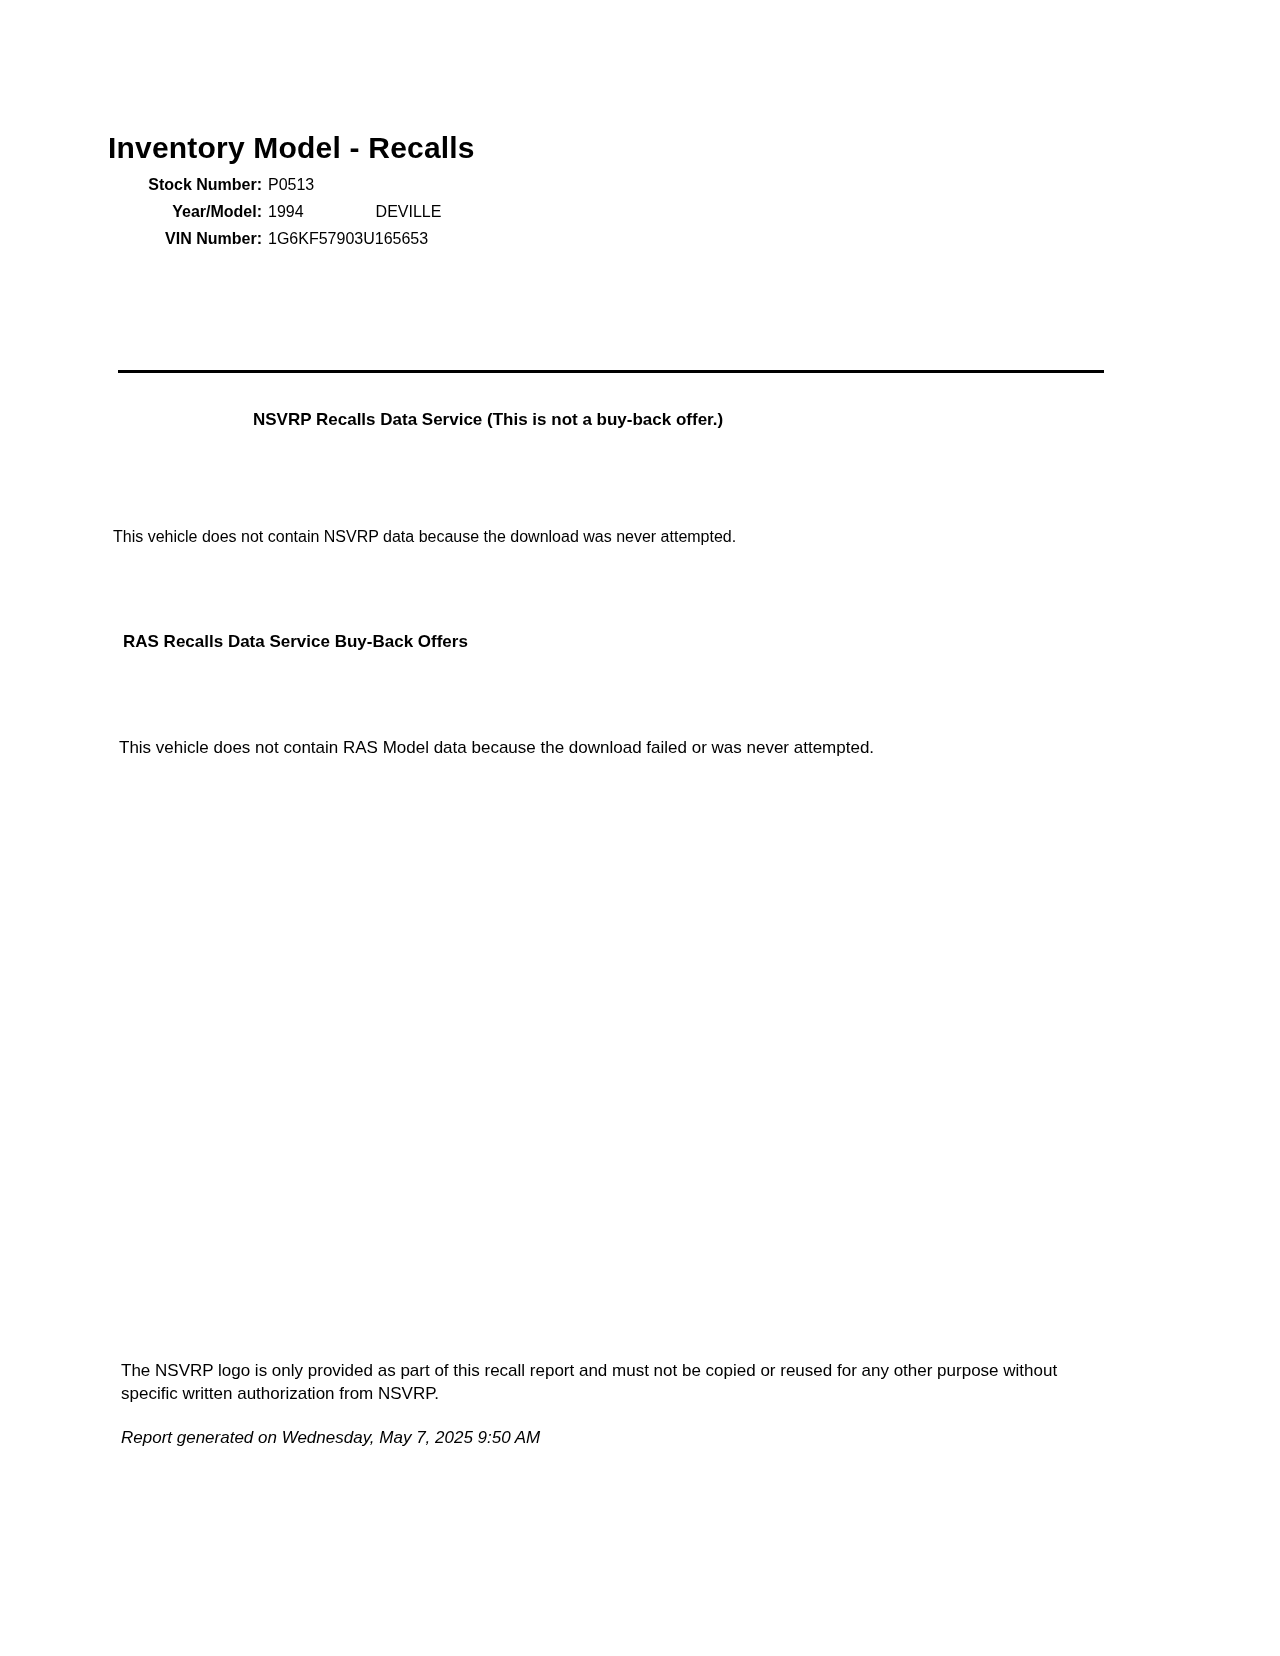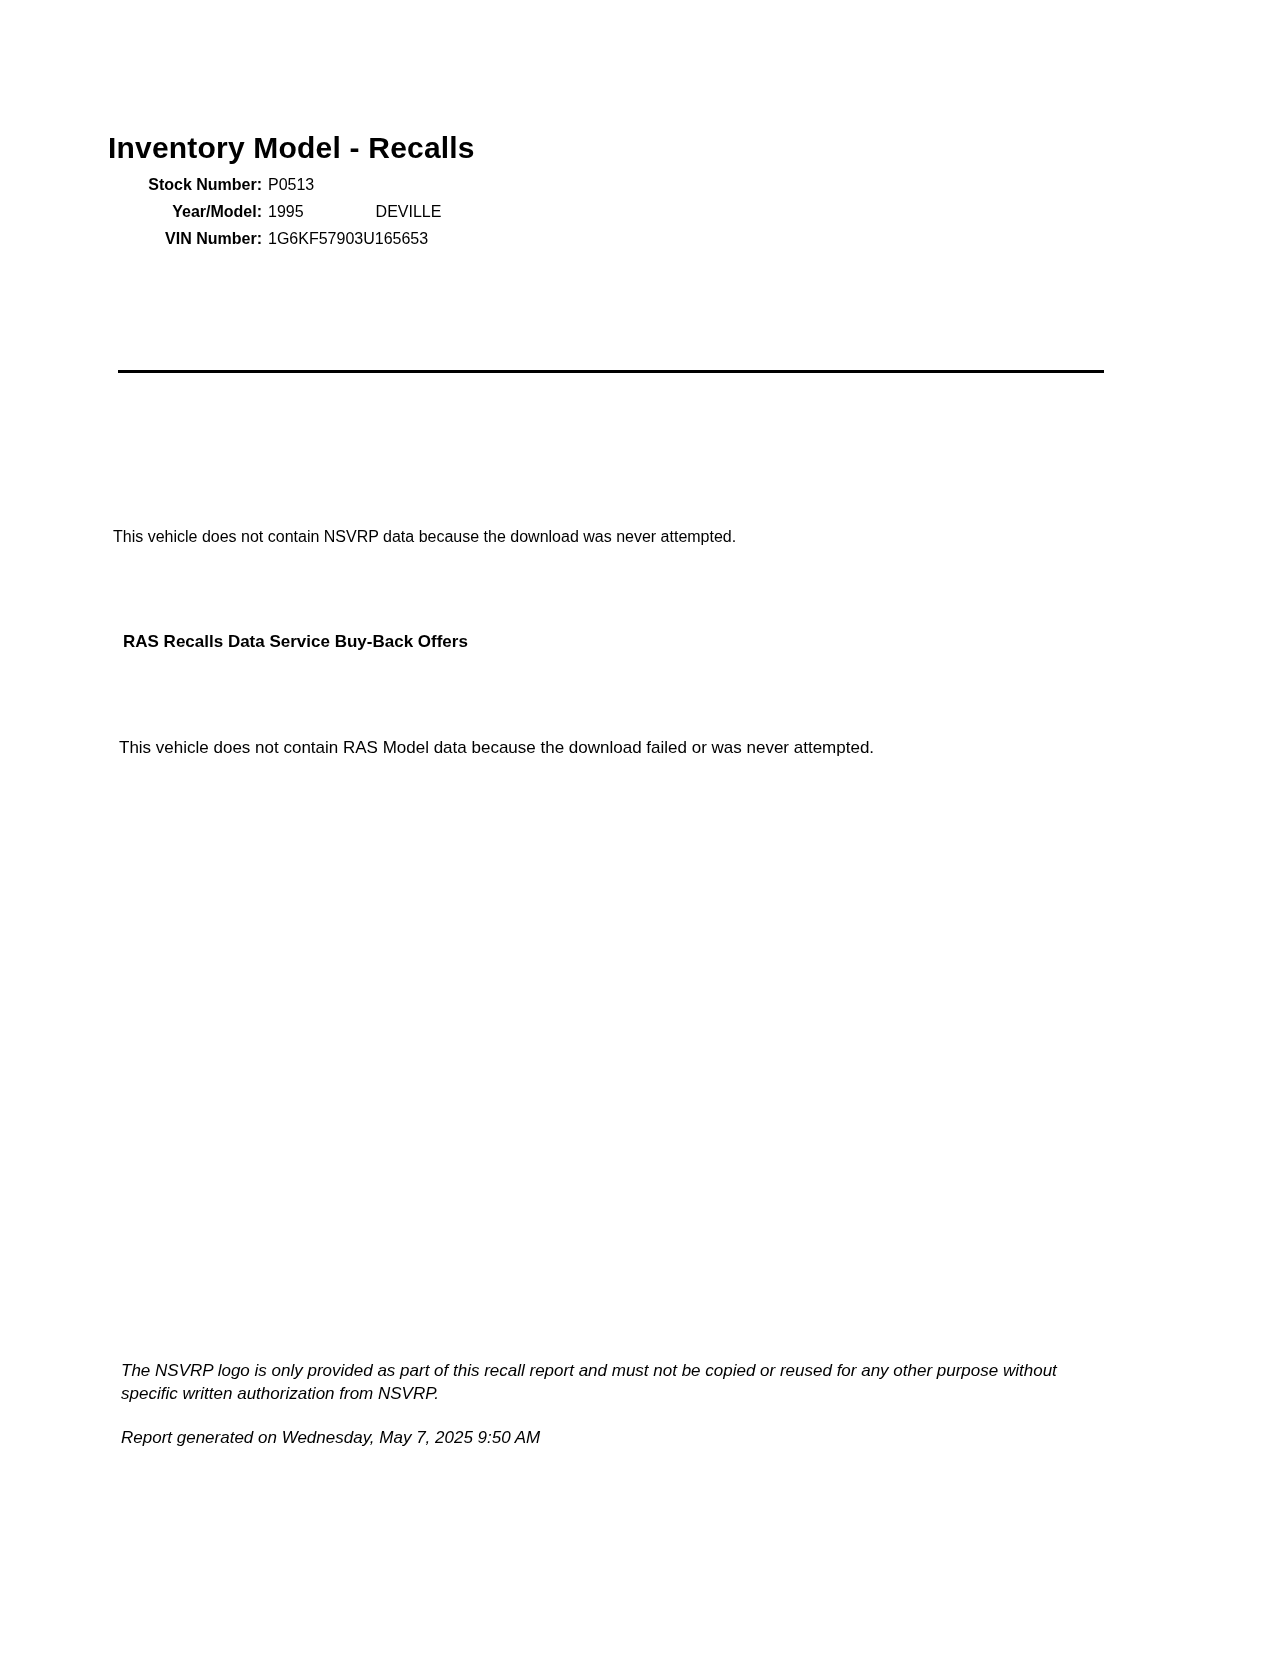"1995" div.meta-value { text: 1995 -> 1994 }
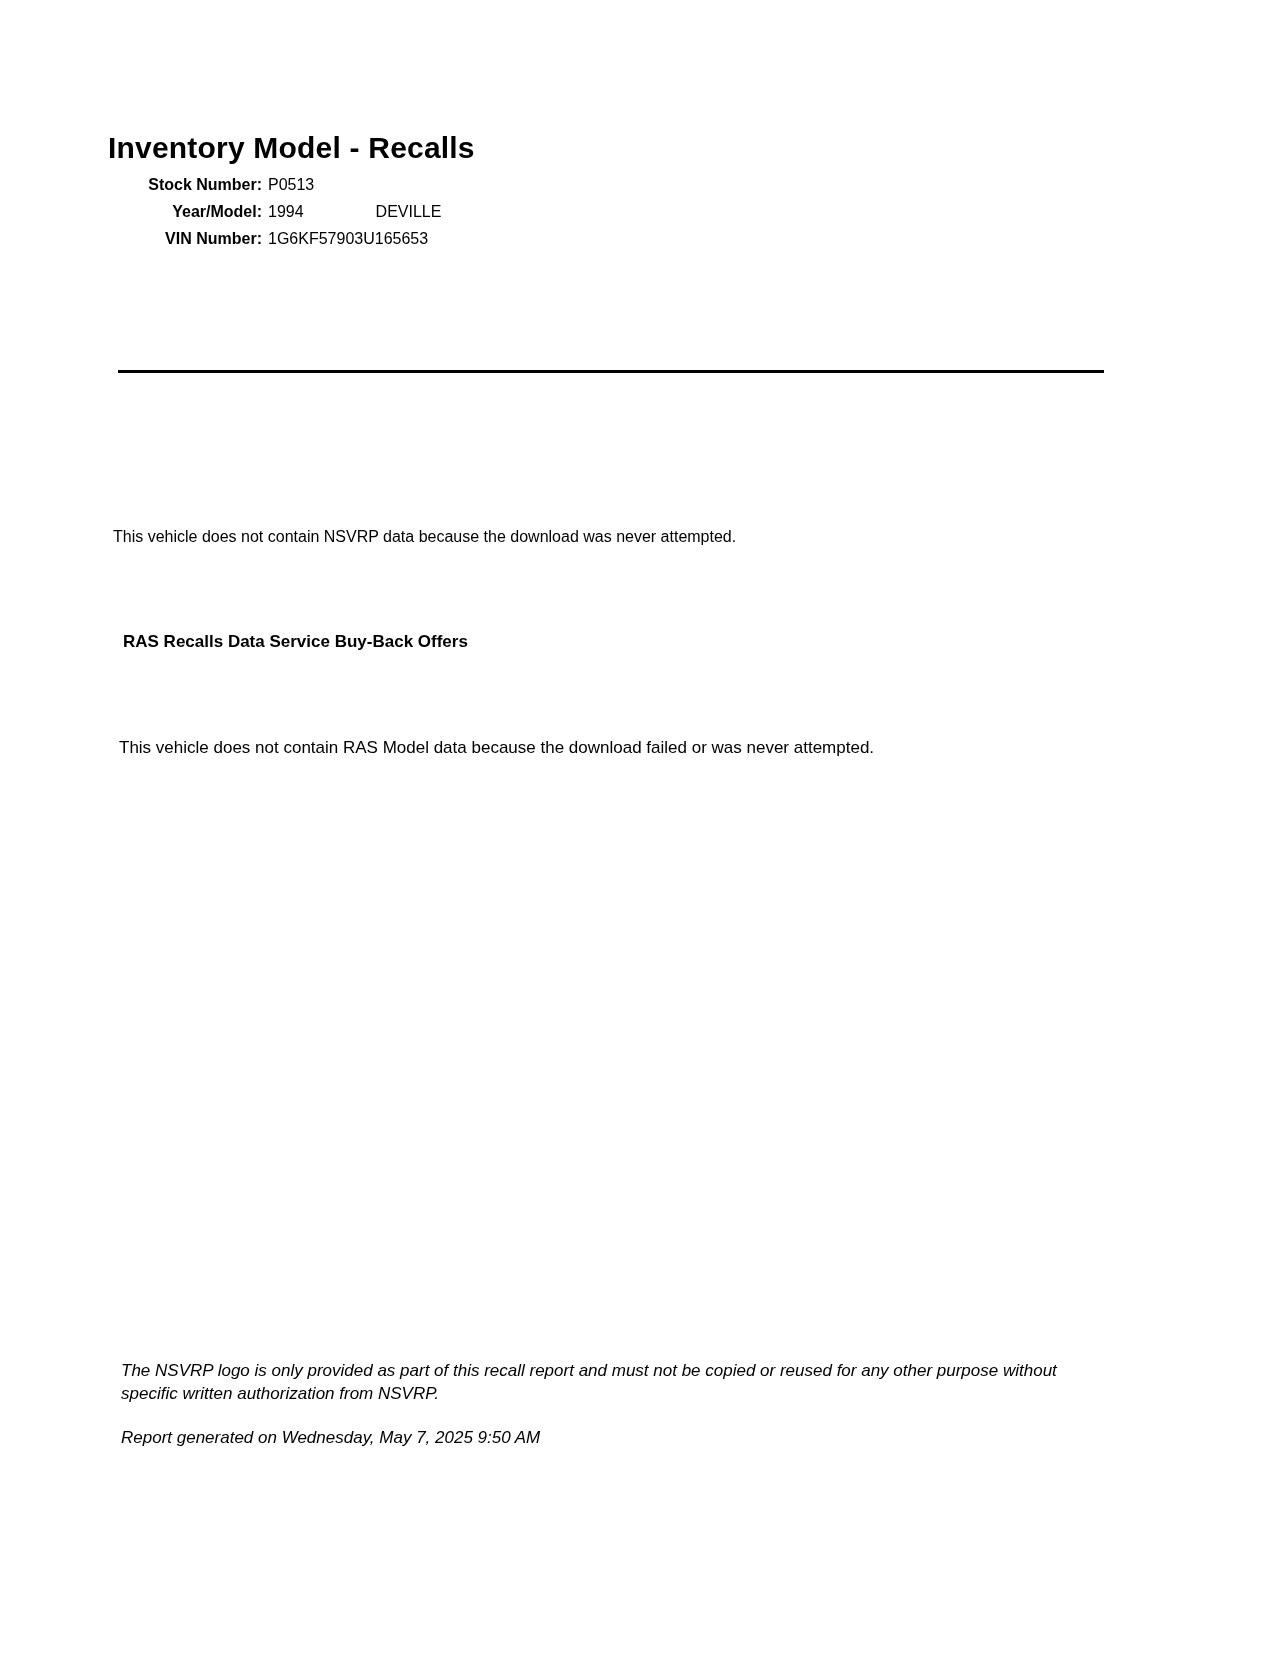"NSVRP Recalls Data Service (This" div.section-heading-1 { html: none -> <div>NSVRP Recalls Data Service (This is not a buy-back offer.)</div> }
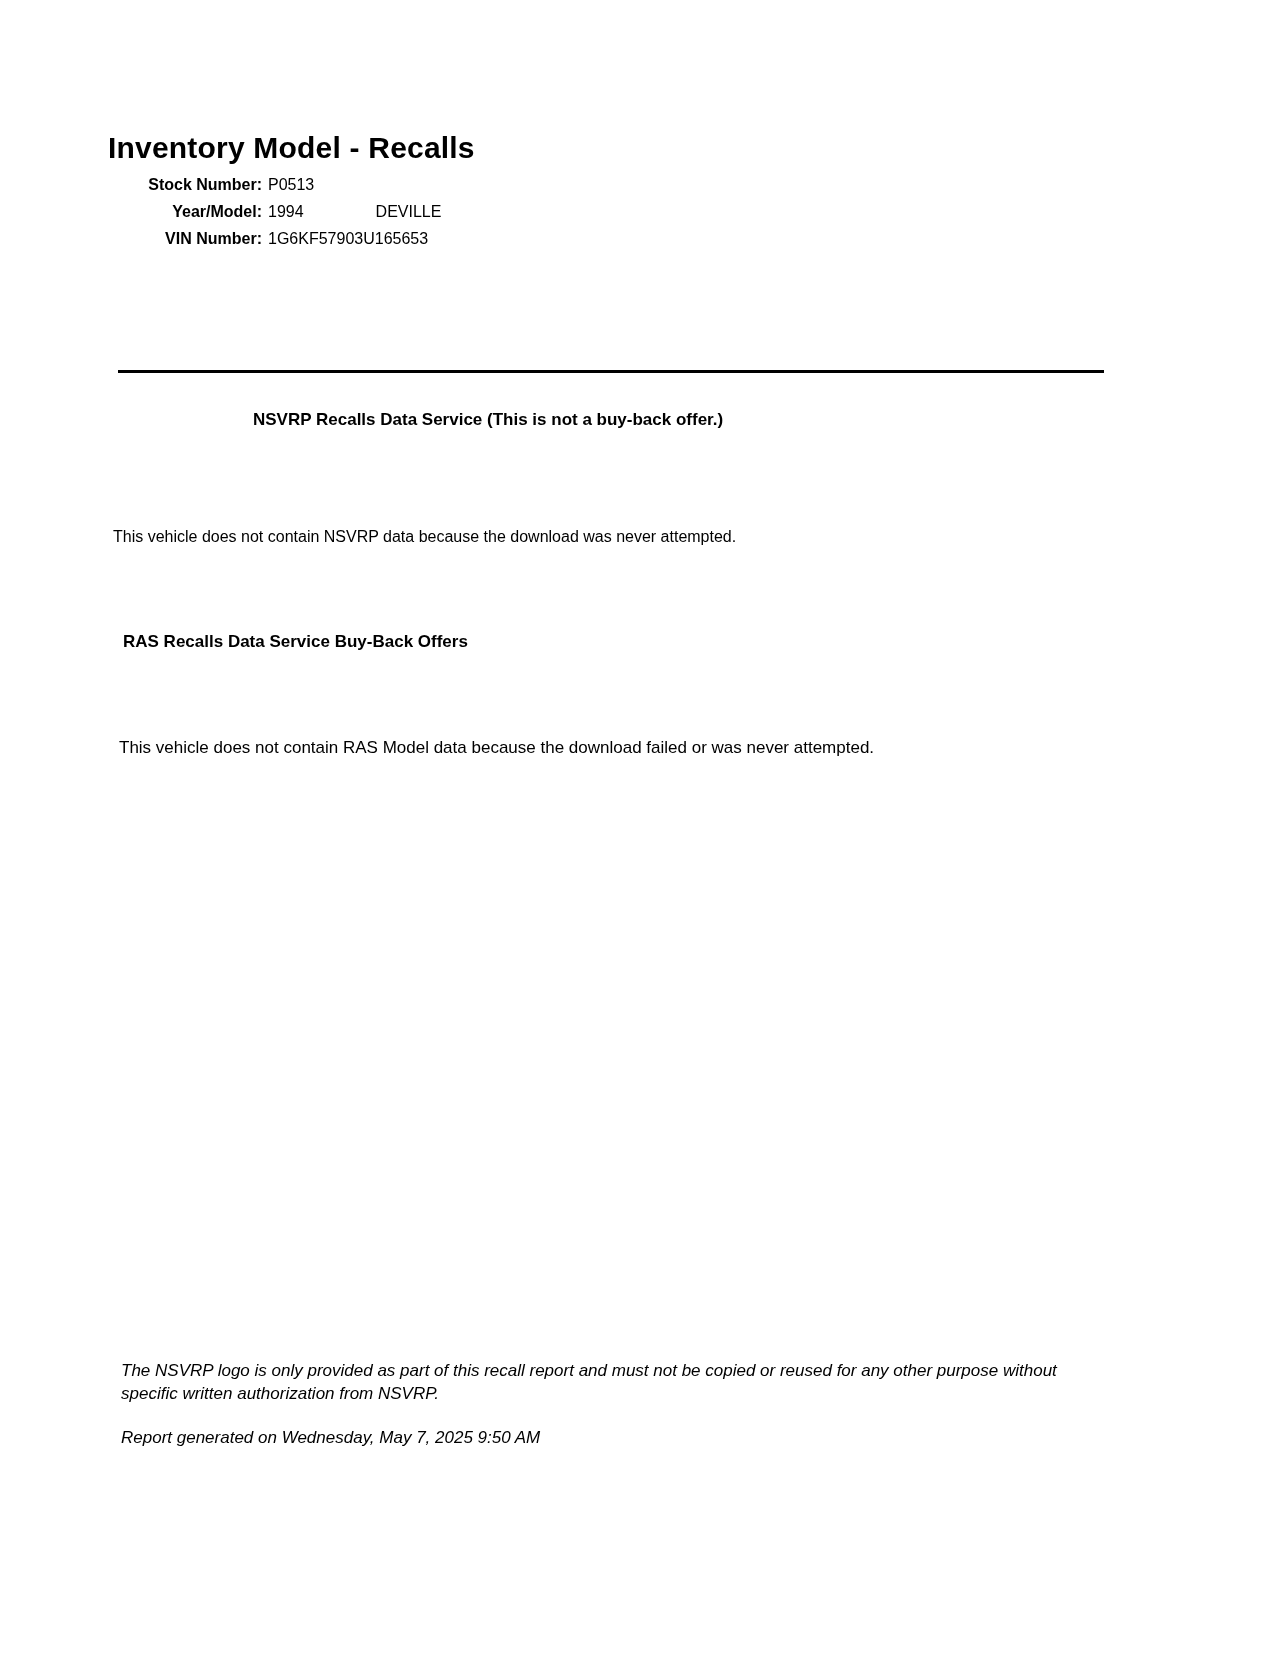"The NSVRP logo is only" .footer-note { font-style: italic -> none }
